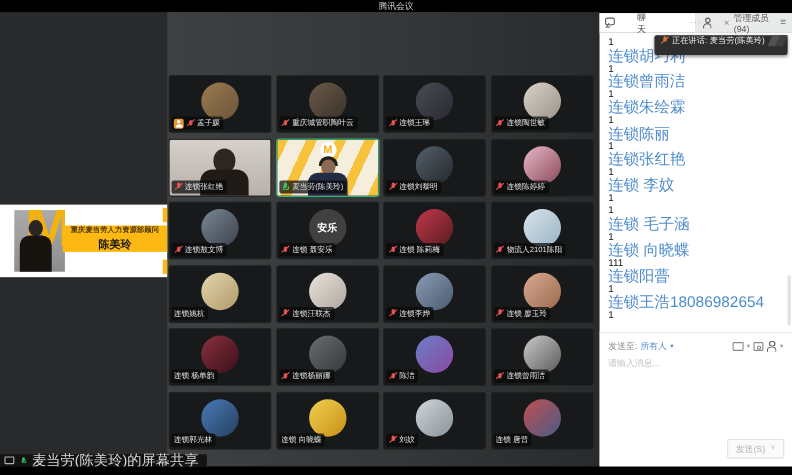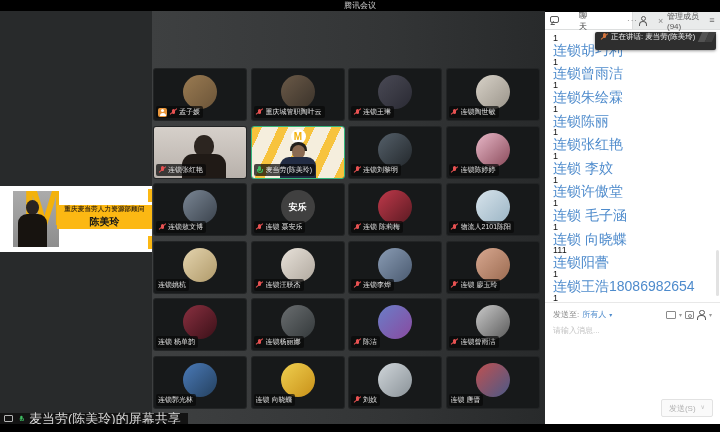"连锁许傲堂" div.cl { html: <div>连锁许傲堂</div> -> none }
